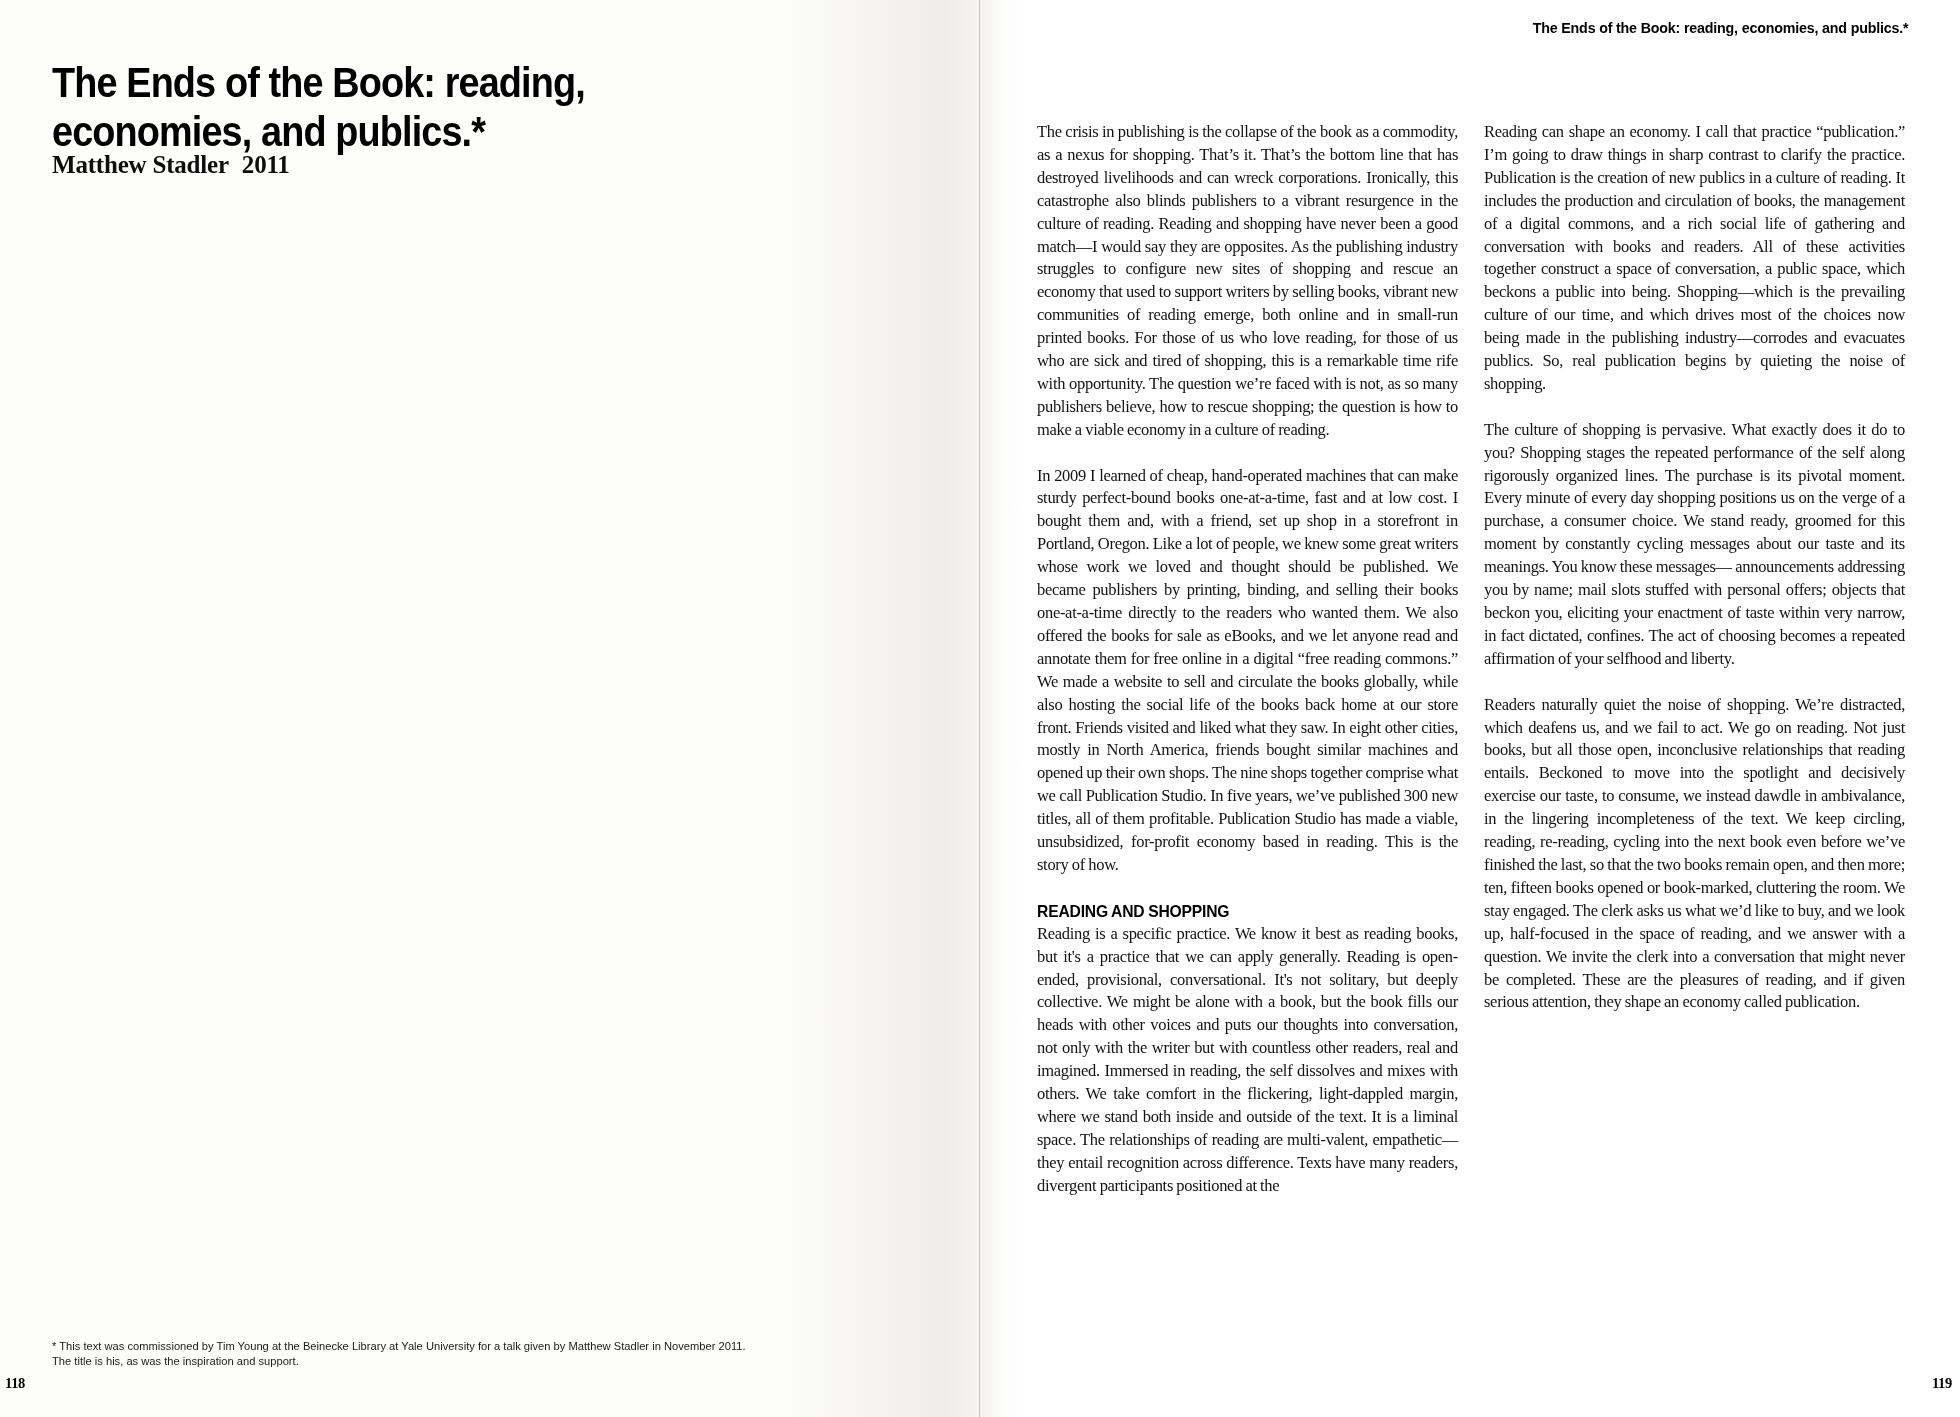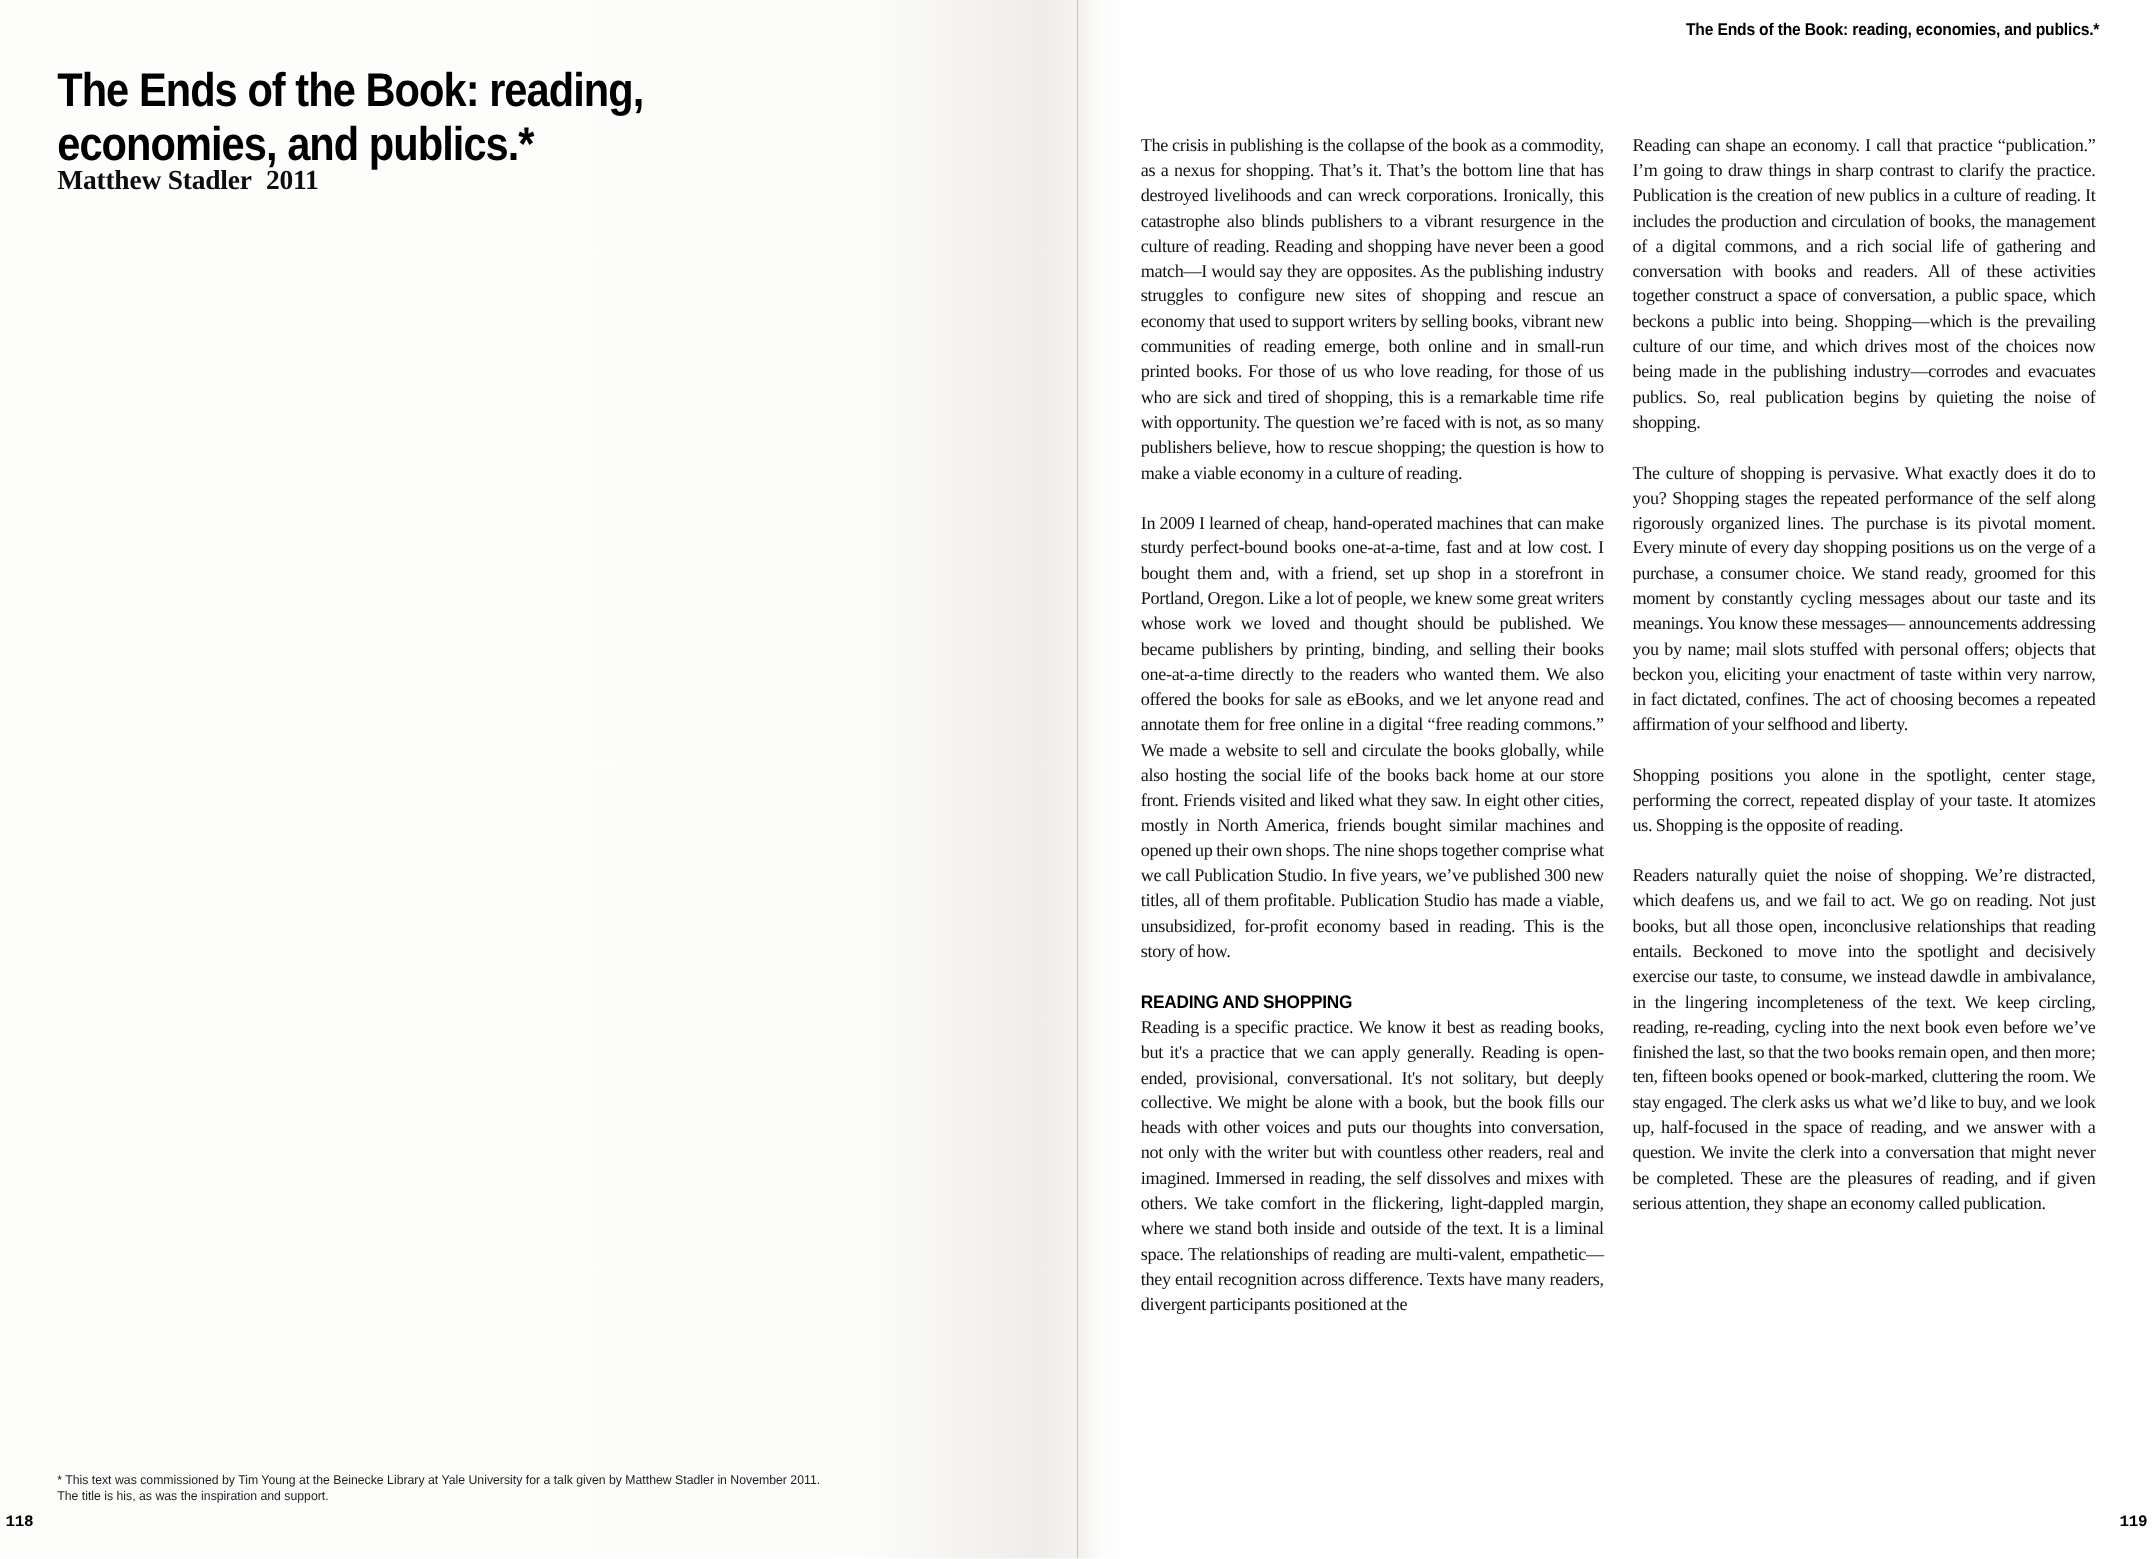"Shopping positions you alone in" p { html: <p>Shopping positions you alone in the spotlight, center stage, performing the correct, repeated display of your taste. It atomizes us. Shopping is the opposite of reading.</p> -> none }
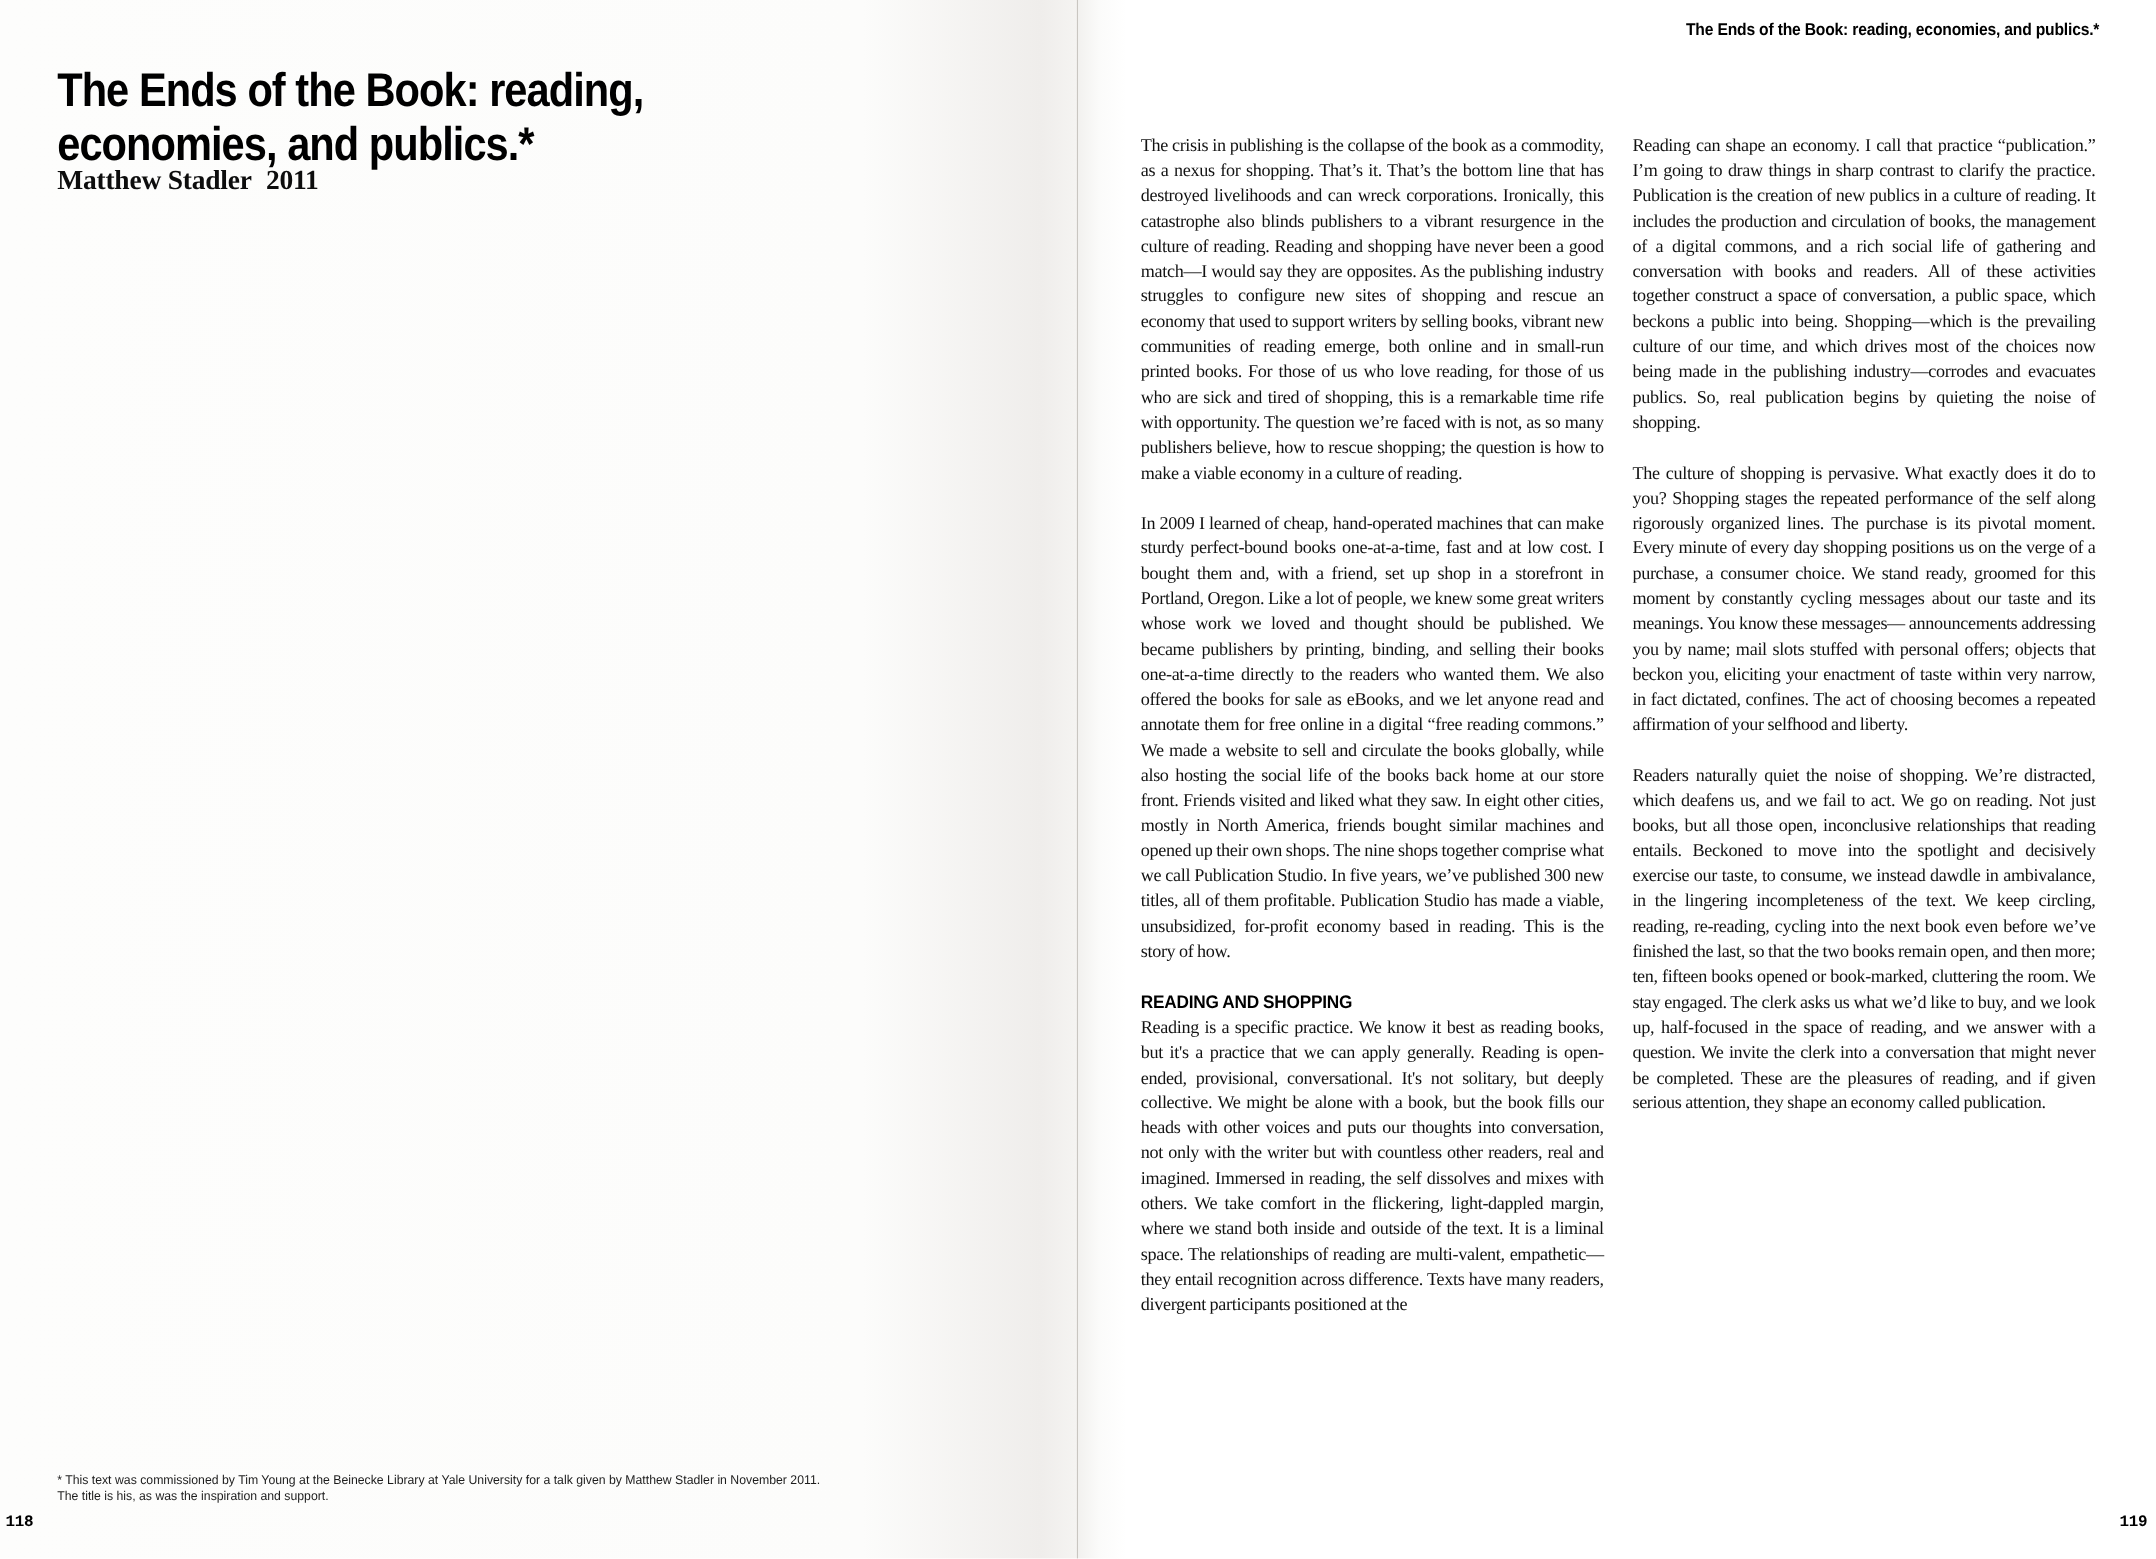"118" .pagenum { font-family: Liberation Mono, monospace -> Liberation Serif, serif }
